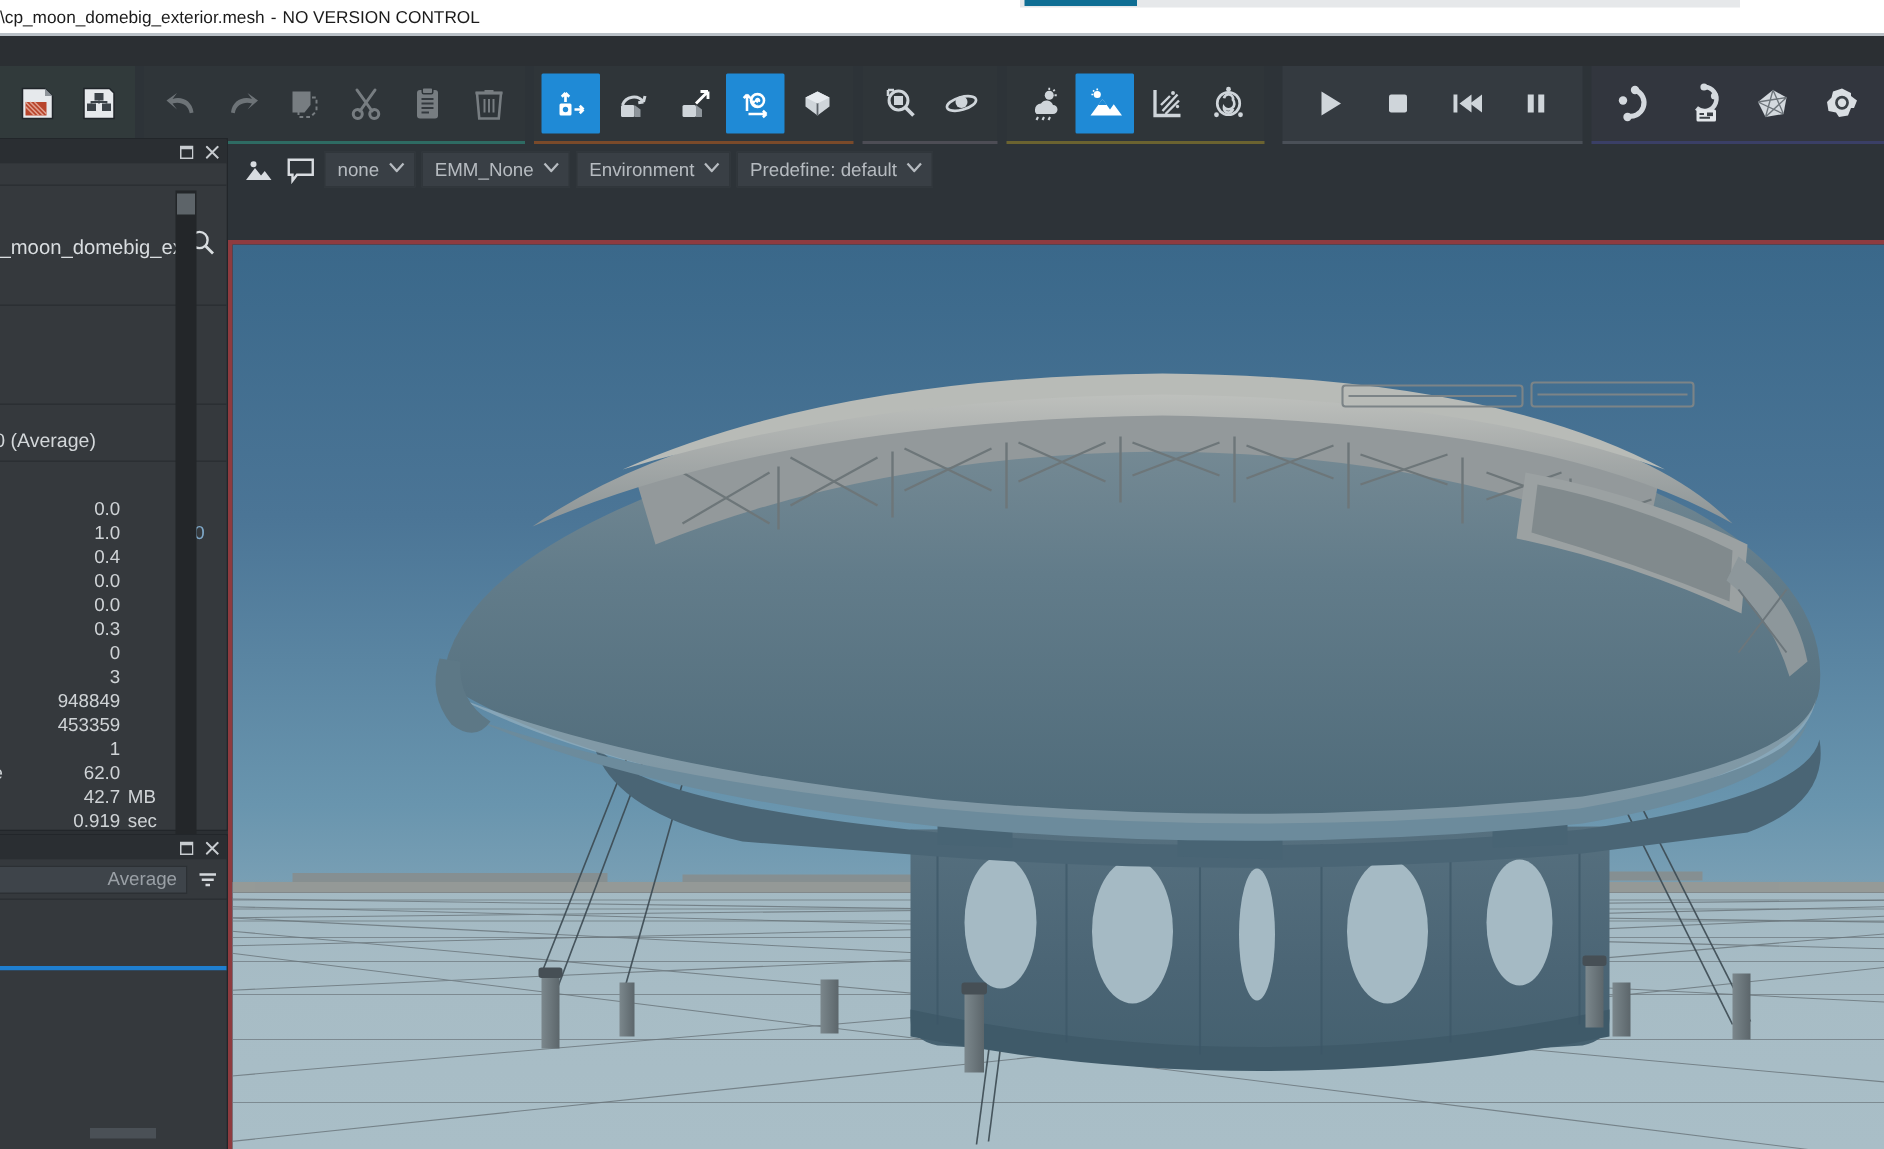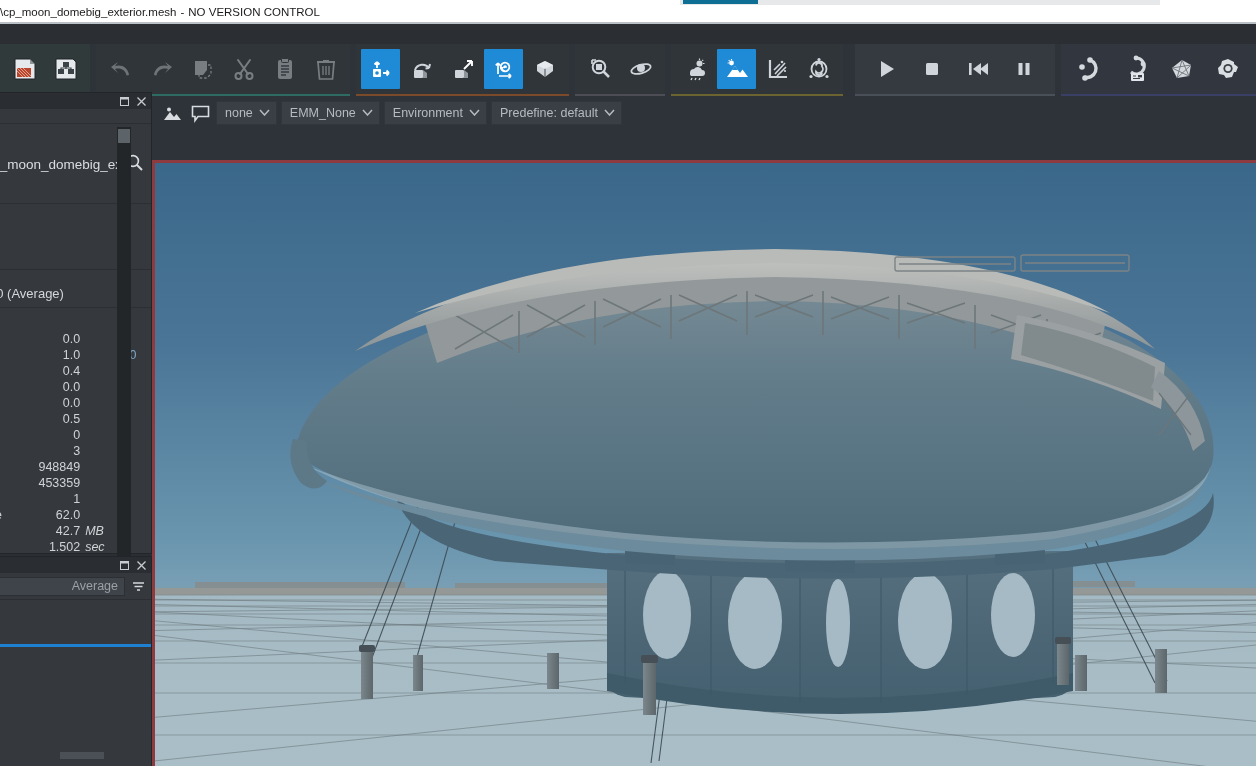"0.5" span.stat-value { text: 0.5 -> 0.3 }
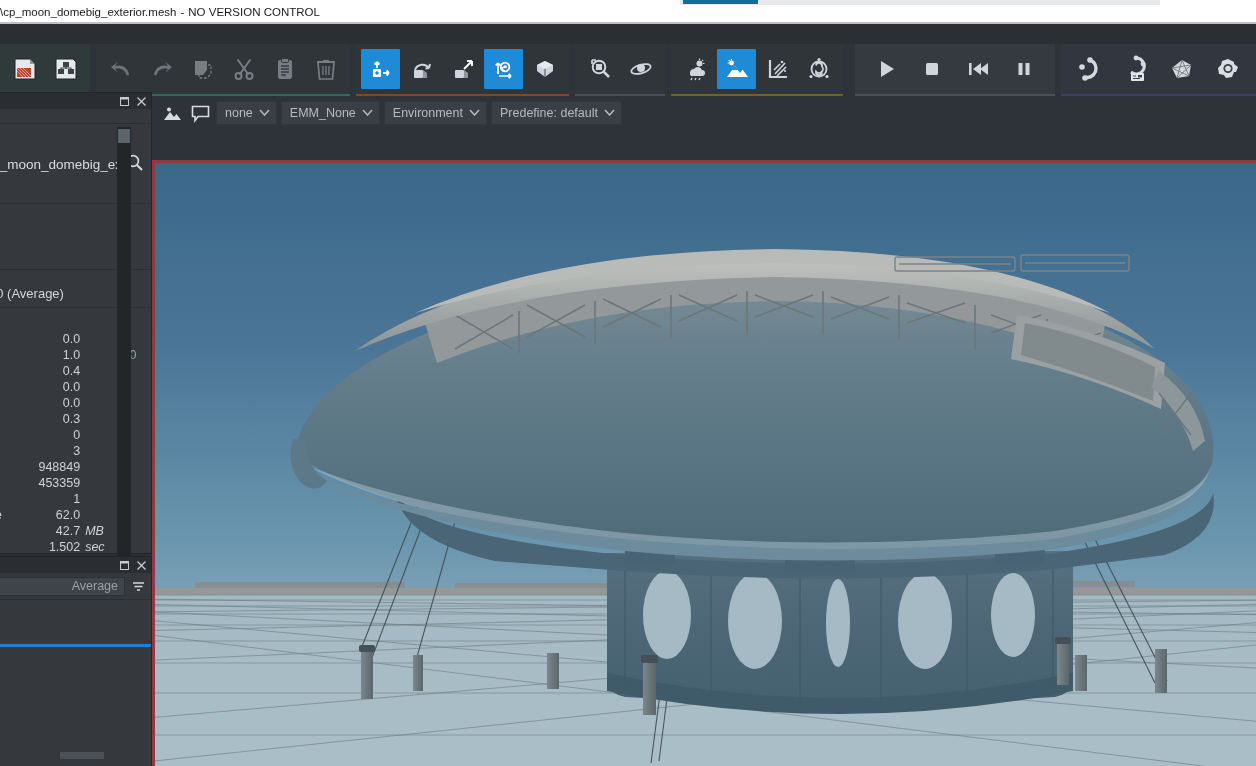"MB" .stat-unit { font-style: italic -> none }
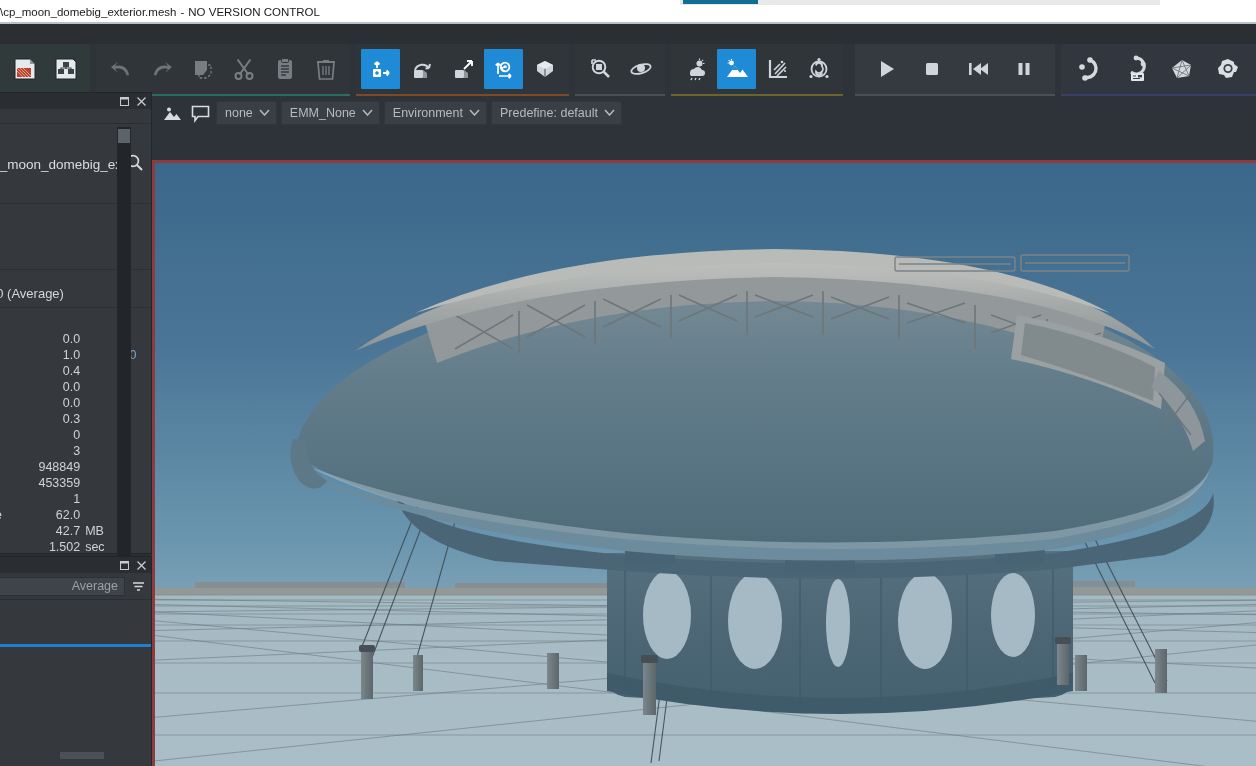"1.502" span.stat-value { text: 1.502 -> 0.919 }
